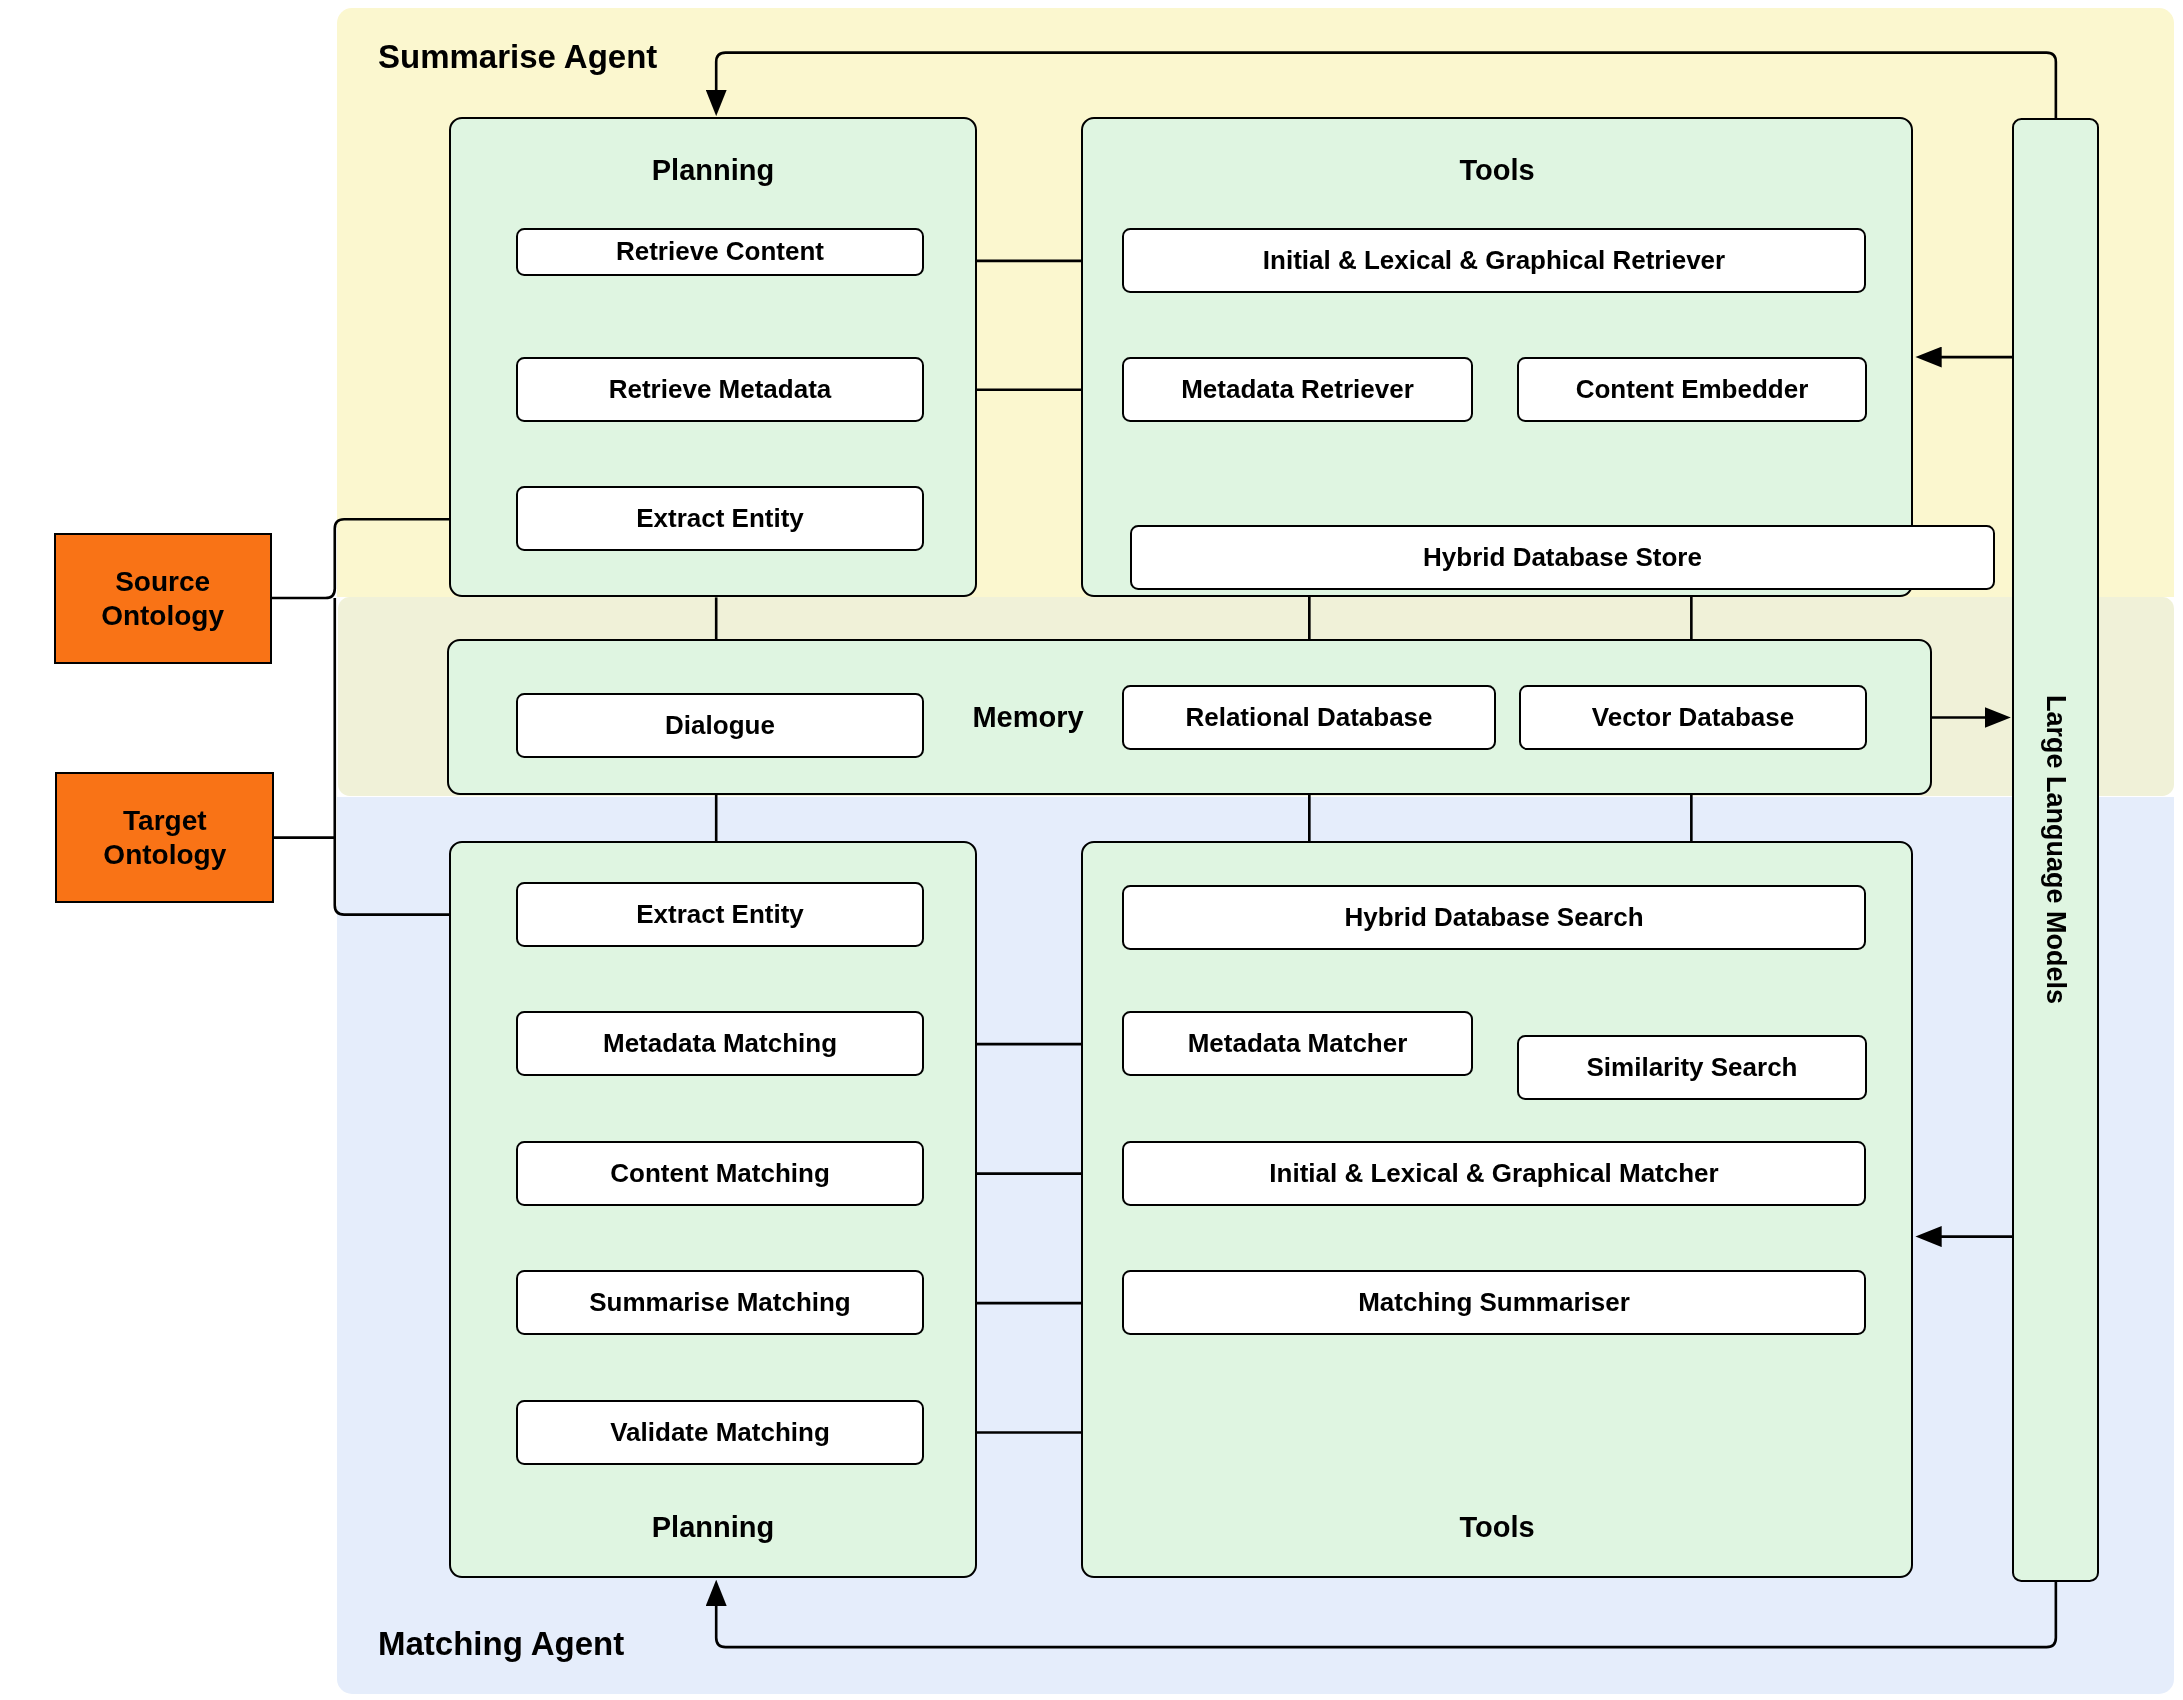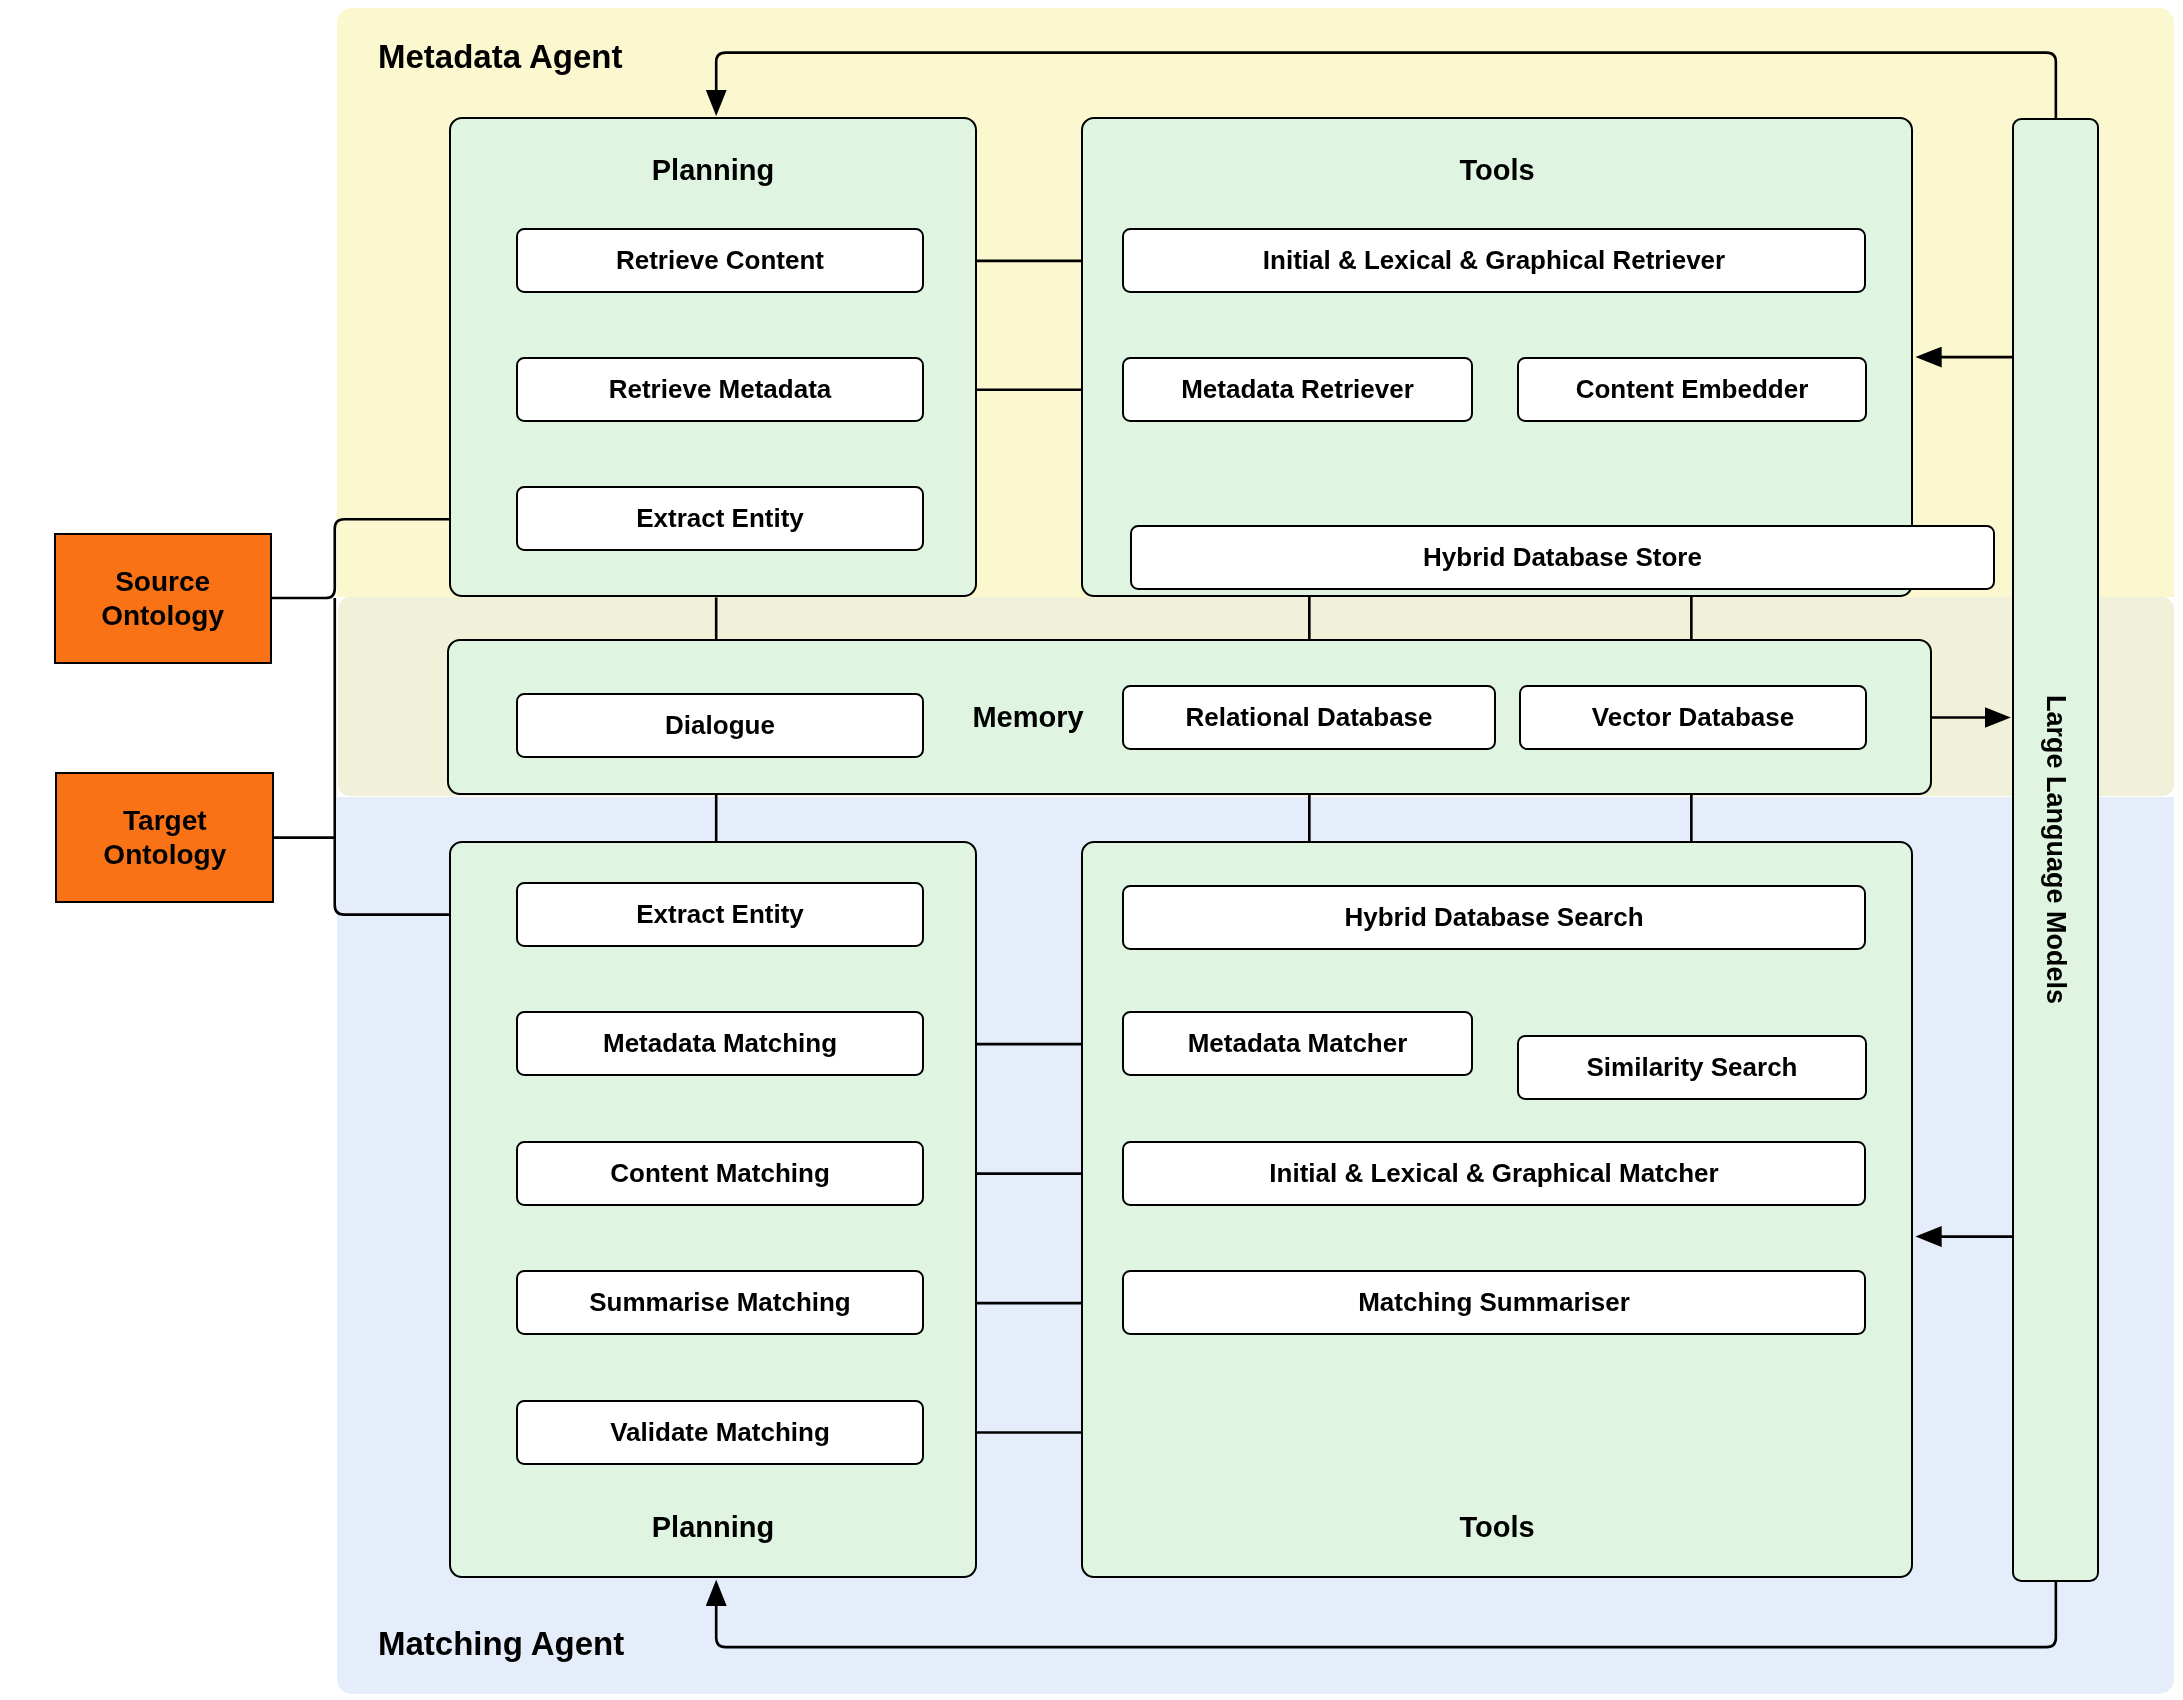"Metadata Agent" div.agent-title { text: Metadata -> Summarise }
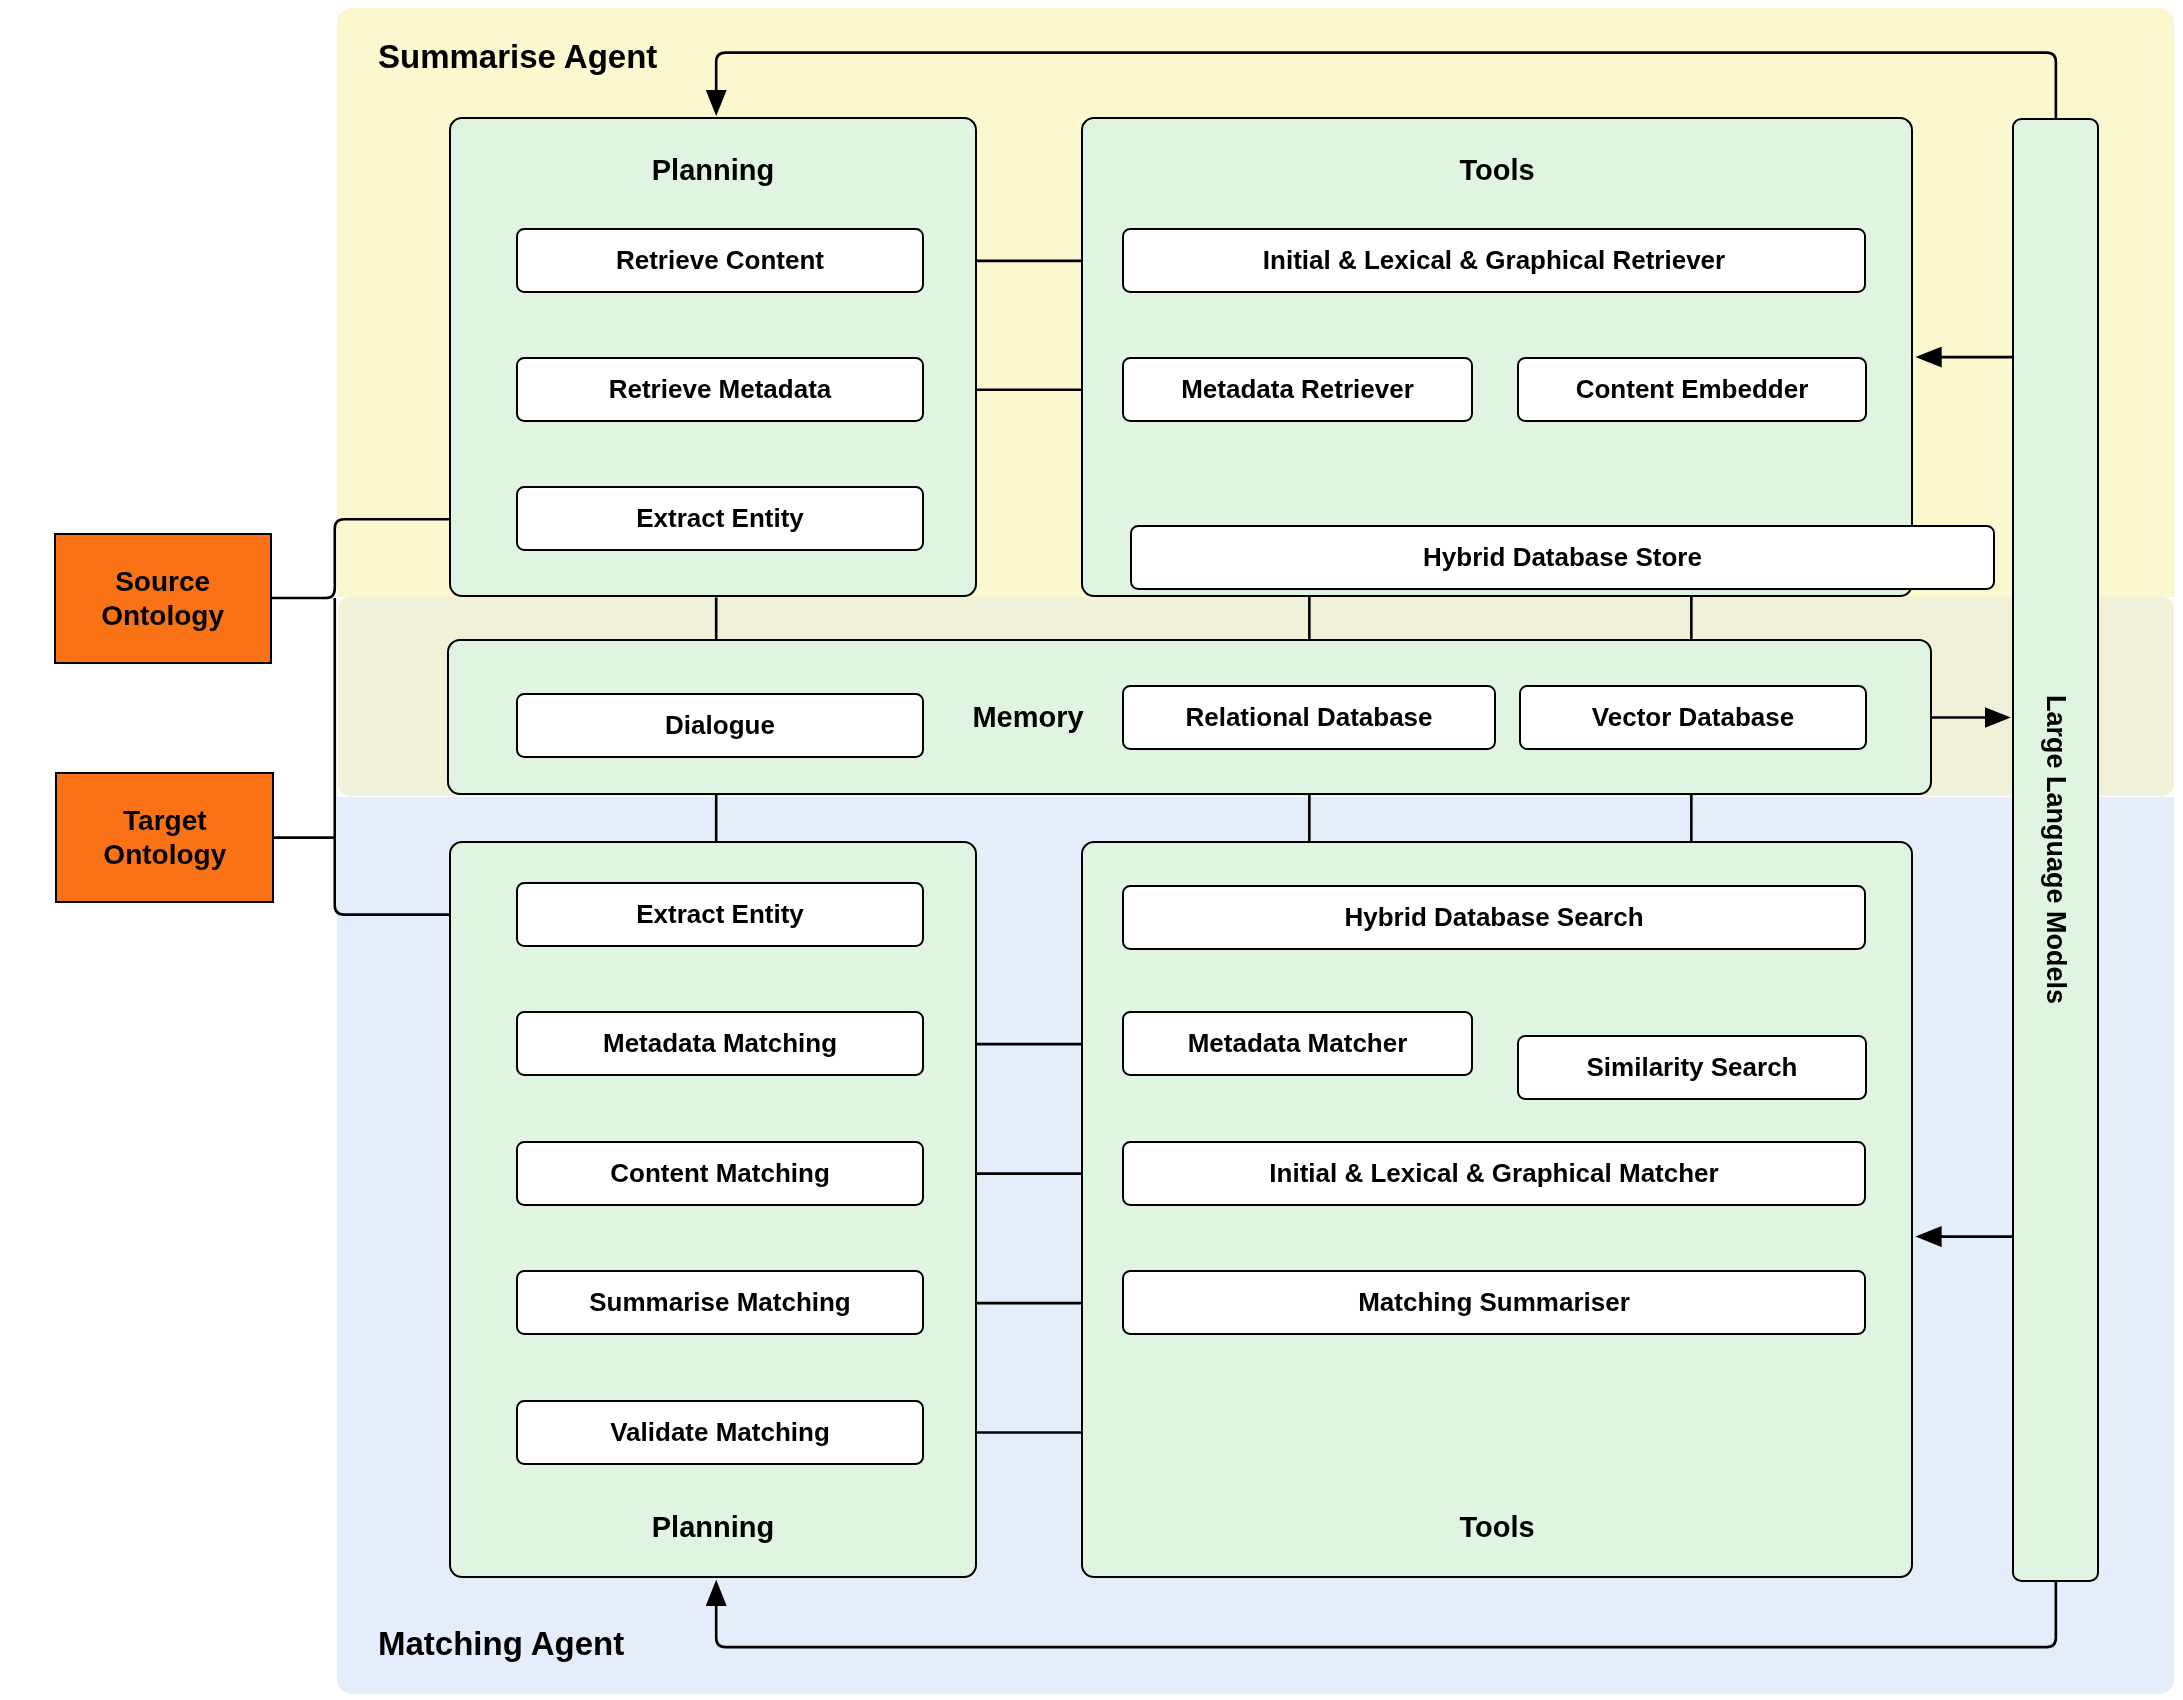"Retrieve Content" div.node { height: 65px -> 48px }
